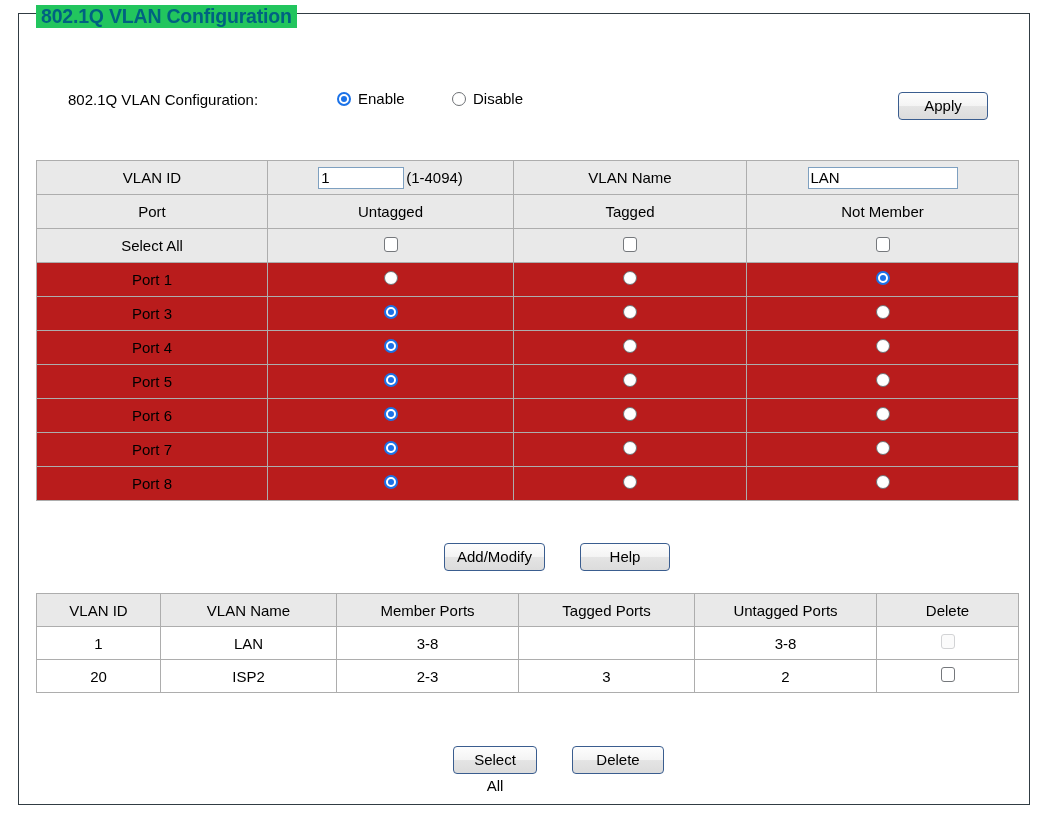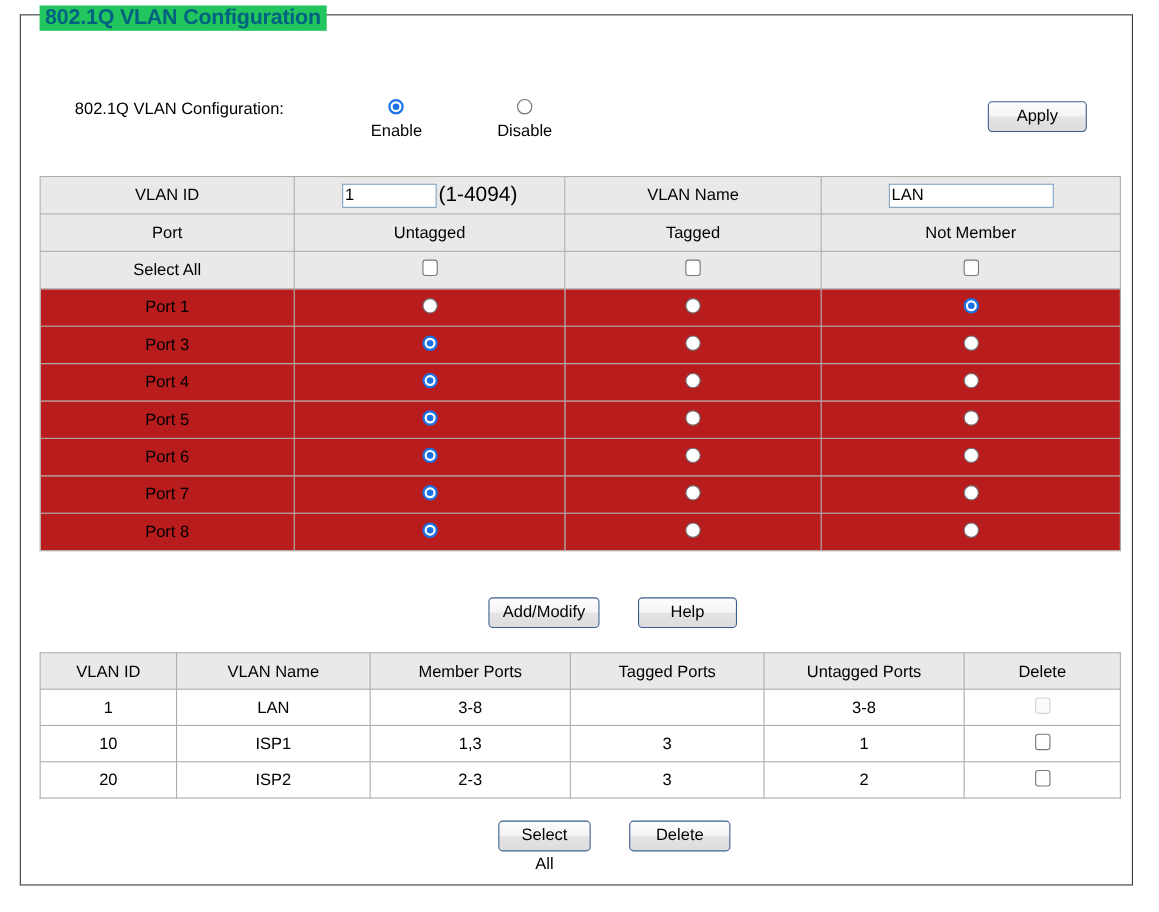"Enable" .radio-opt { flex-direction: column -> none }
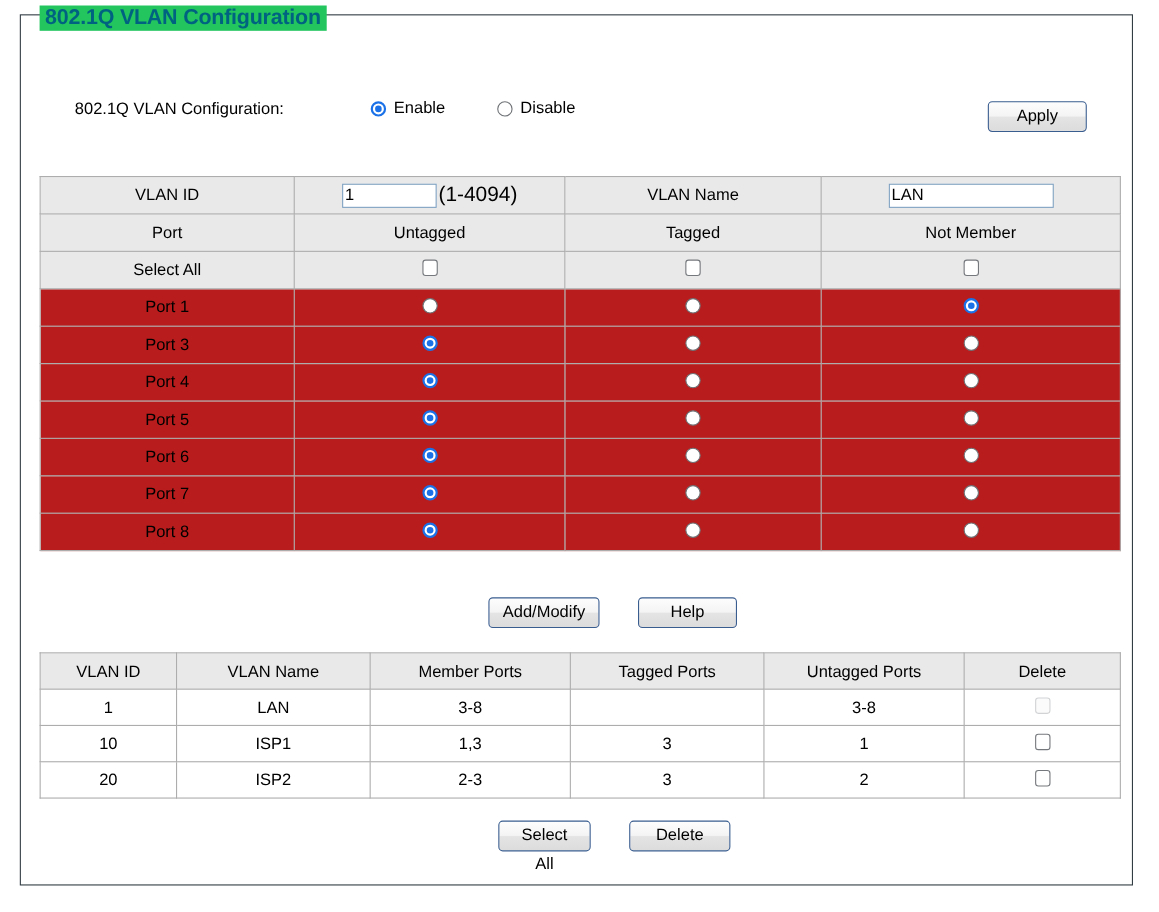"(1-4094)" .hint { font-size: 19px -> 15px }
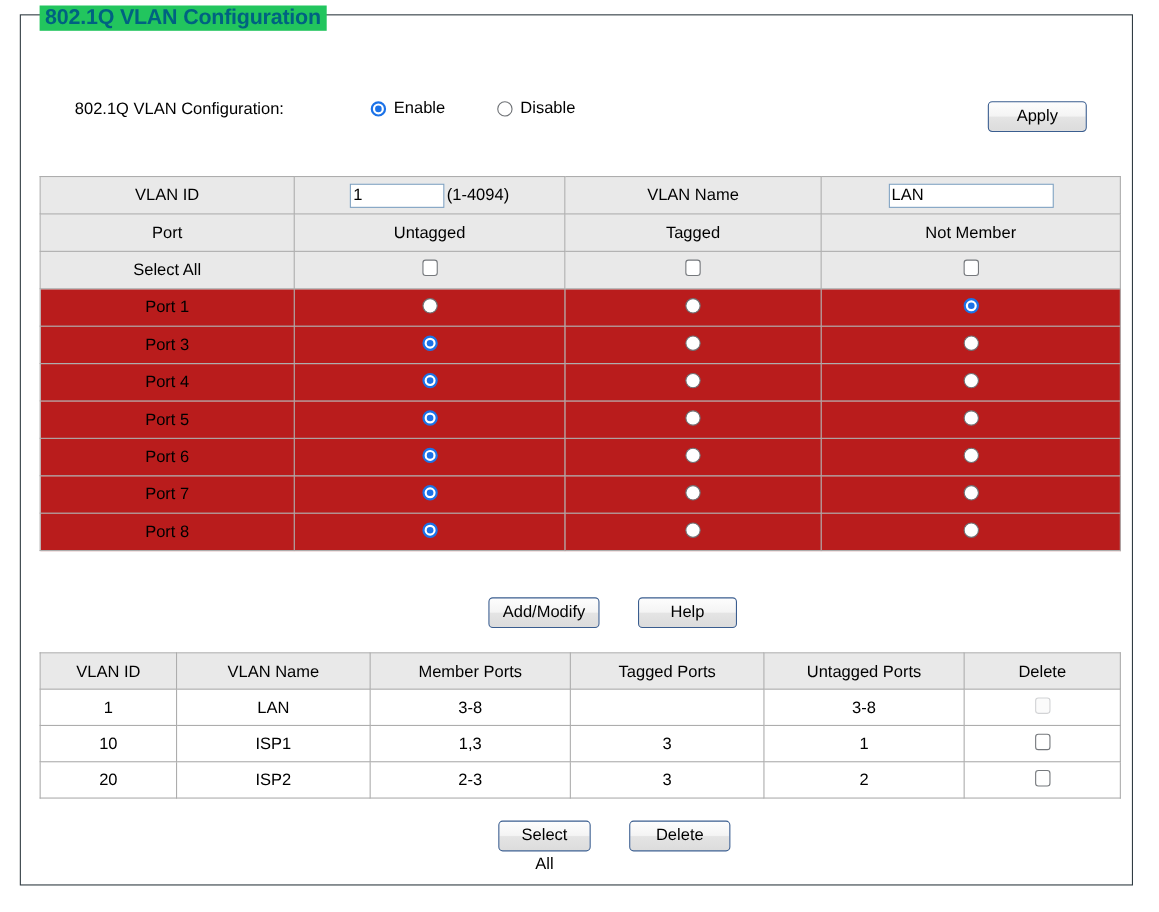"10" tr.body { html: <tr> <td>10</td> <td>ISP1</td> <td>1,3</td> <td>3</td> <td>1</td> <td><span></span></td> </tr> -> none }
